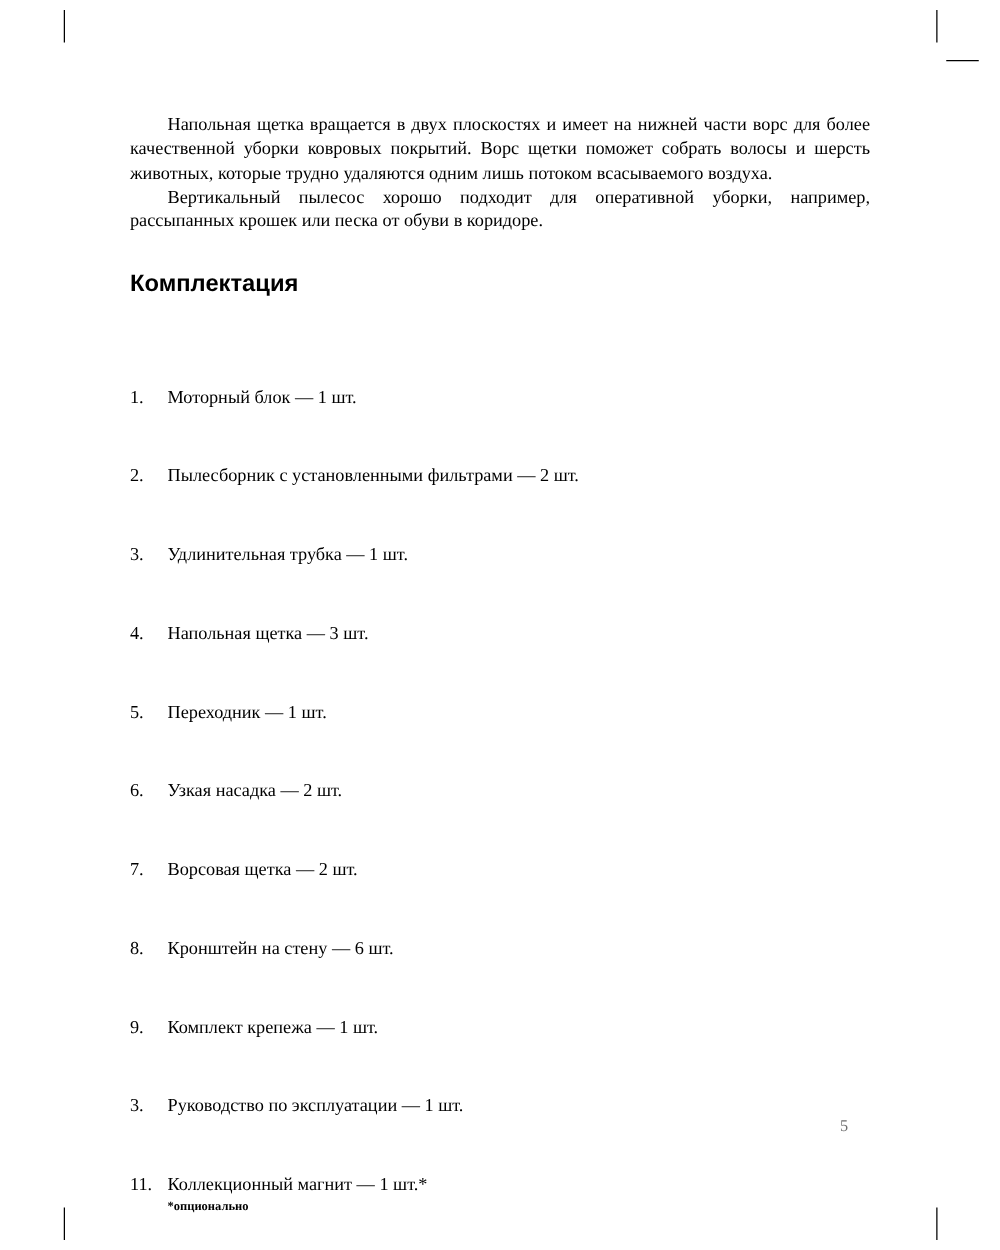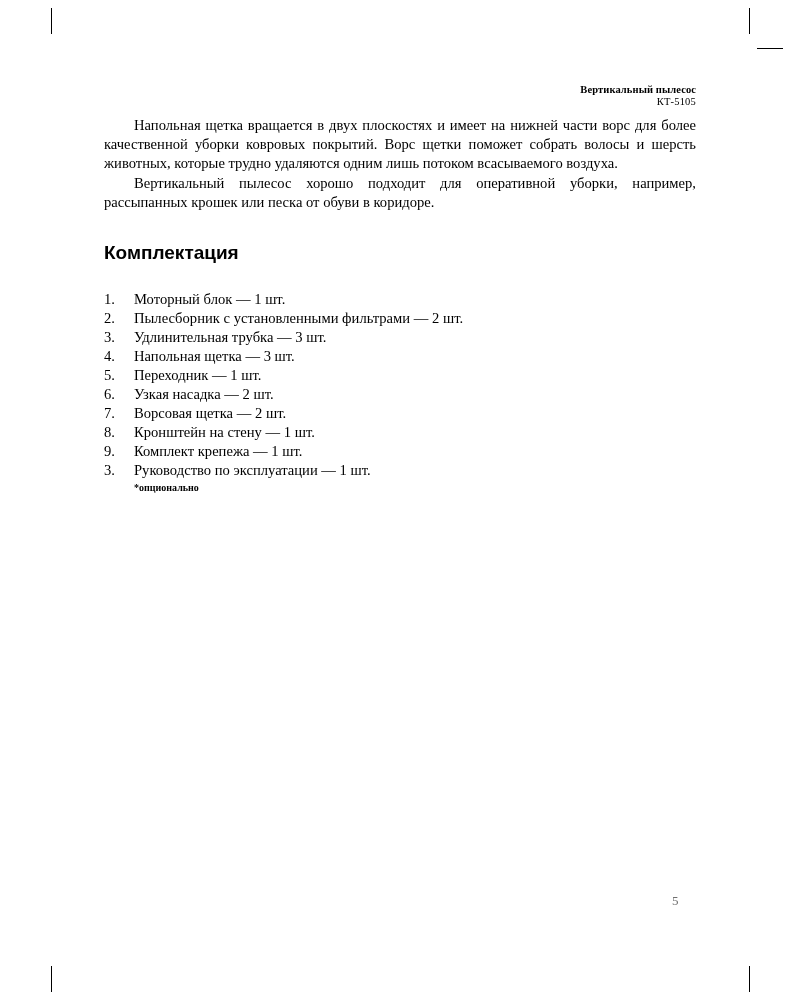"Вертикальный пылесос" div.header-block { html: <div> <div>Вертикальный пылесос</div> <div>КТ-5105</div> </div> -> none }
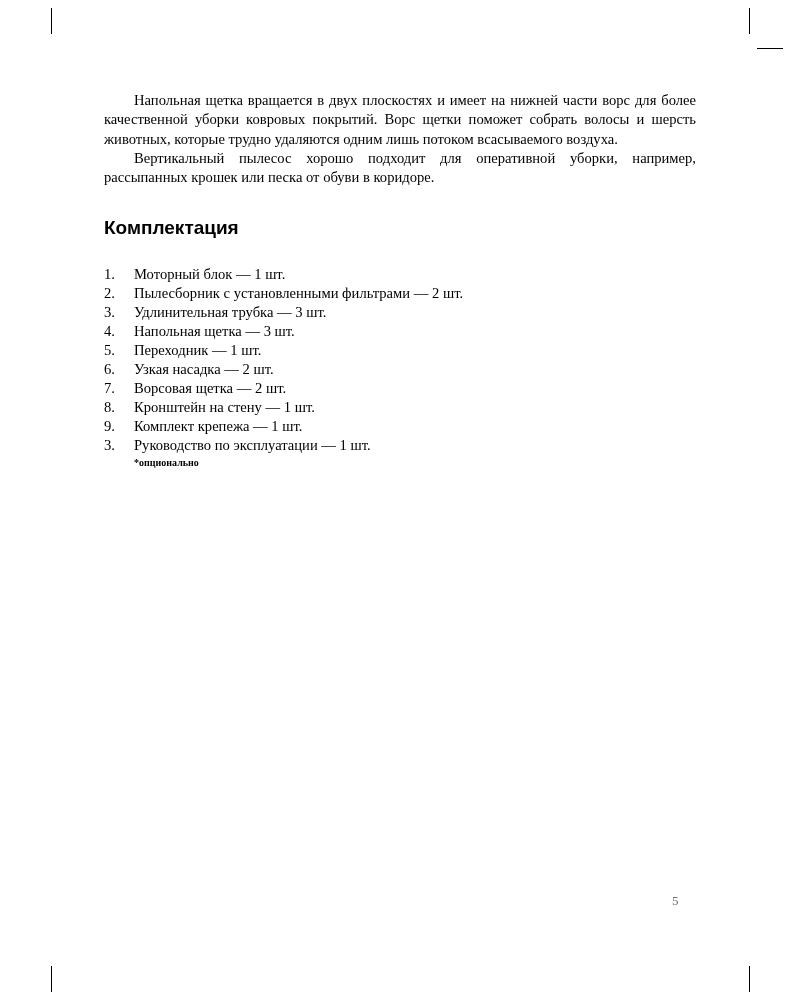"Моторный блок — 1 шт." .parts-text { margin-top: none -> 44px }
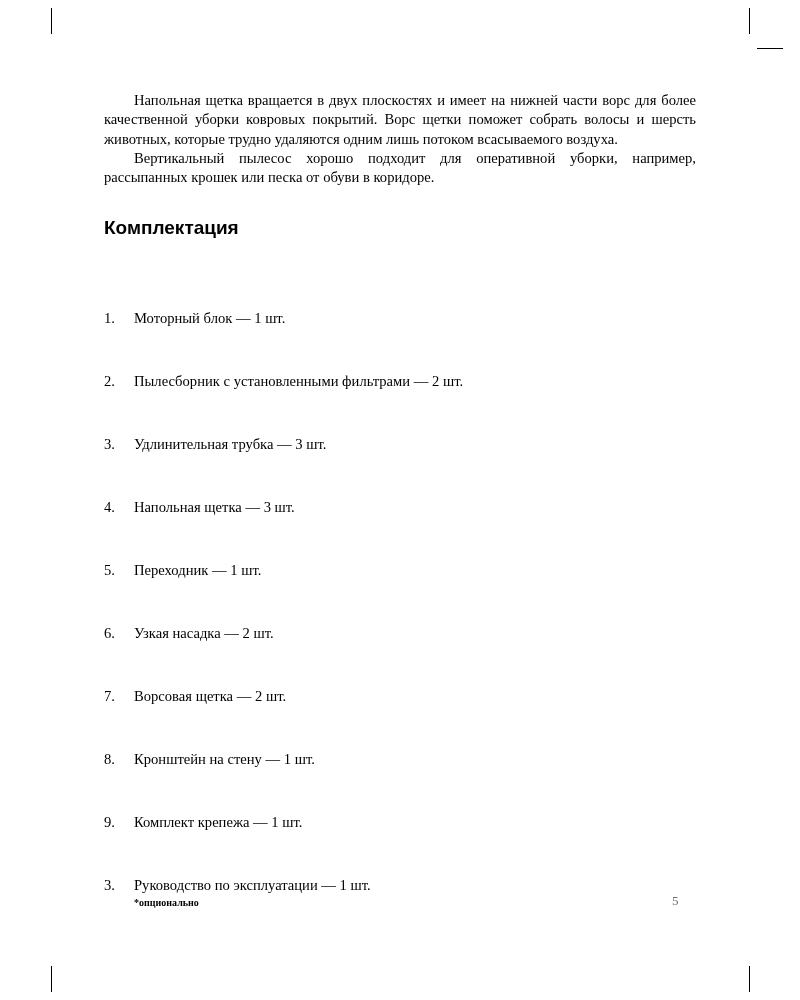"Удлинительная трубка — 3 шт." span.parts-text { text: 3 -> 1 }
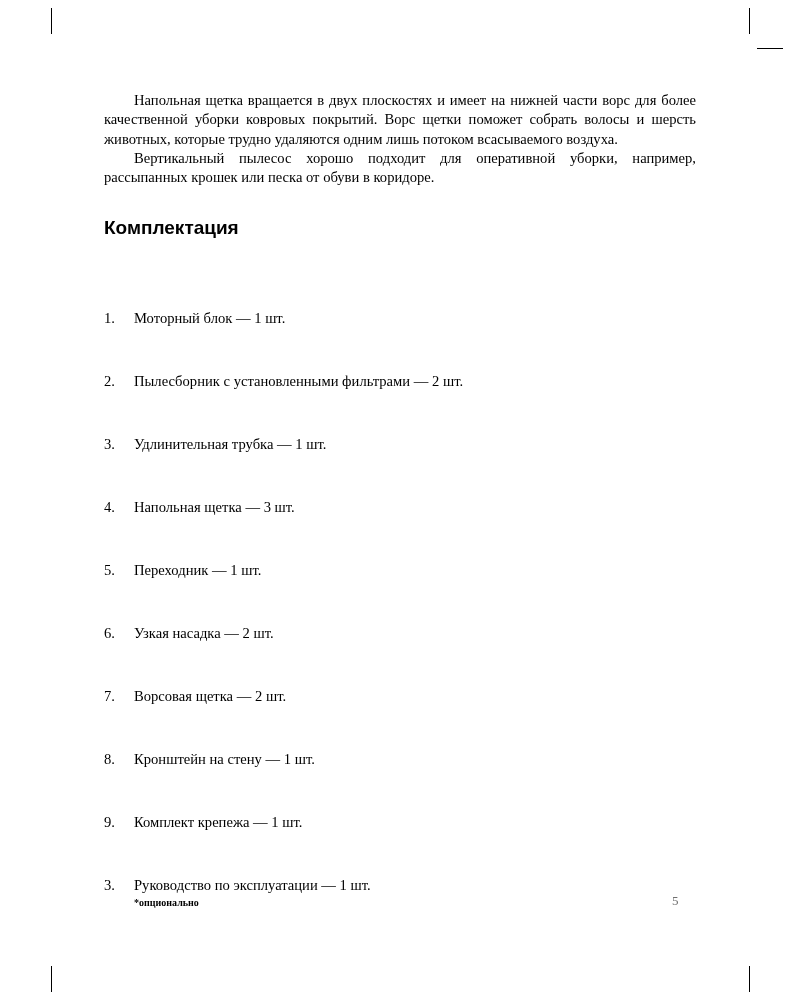"Кронштейн на стену — 1" span.parts-text { text: 1 -> 6 }
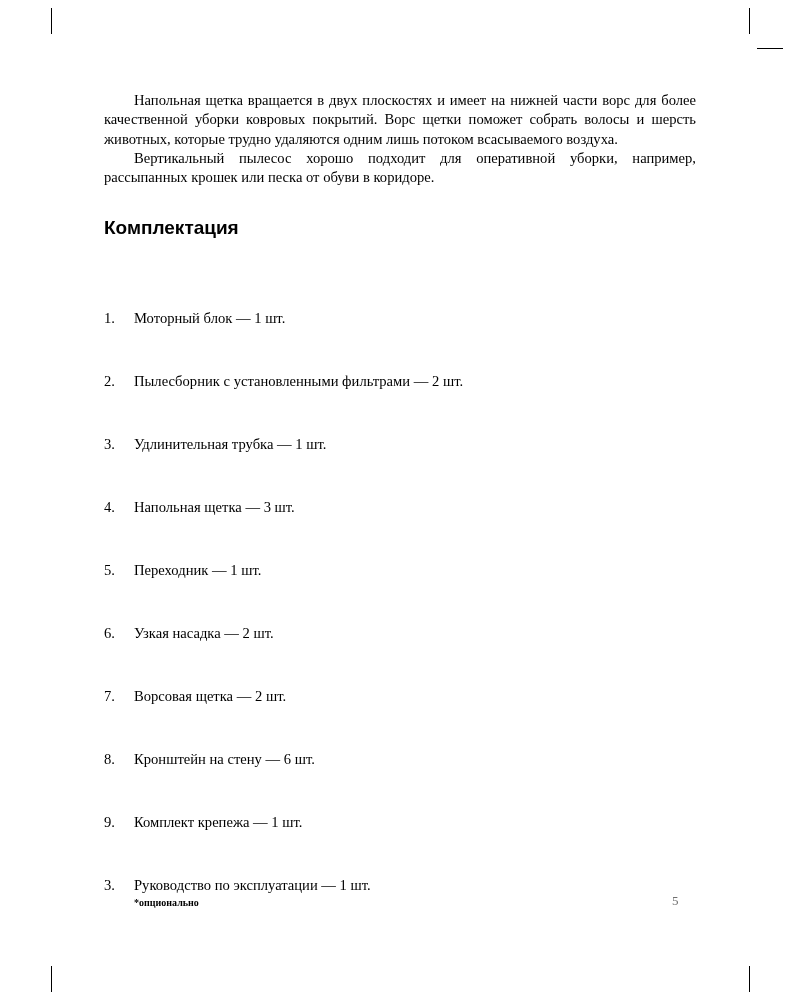"11." div.parts-row { html: none -> <div> <span>11.</span> <span>Коллекционный магнит — 1 шт.*</span> </div> }
